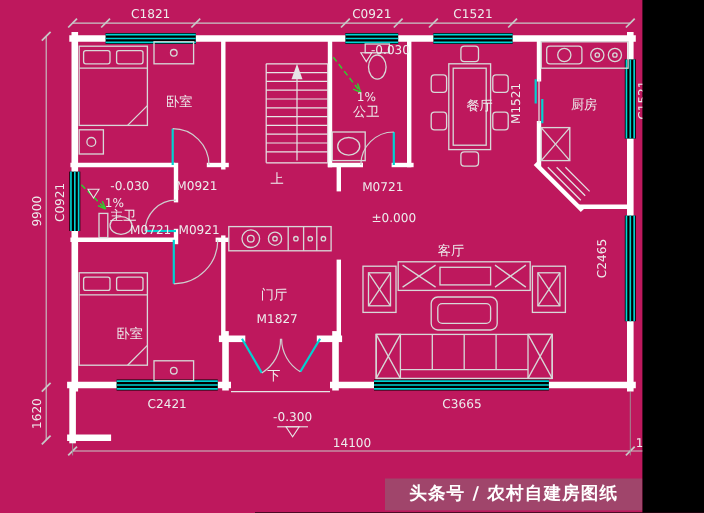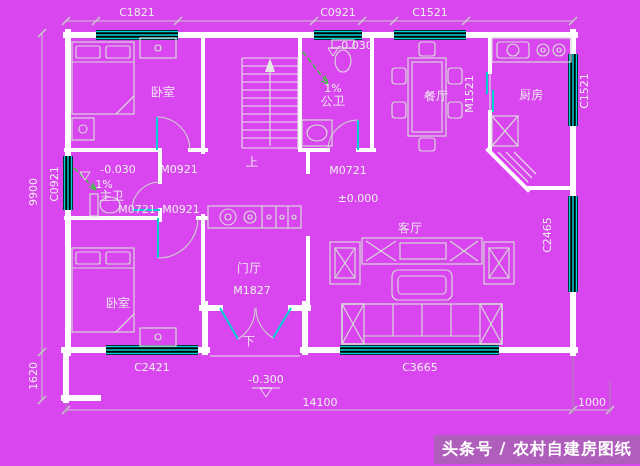"C1821" #canvas { background: #d946ef -> #be185d; width: 640px -> 584px }
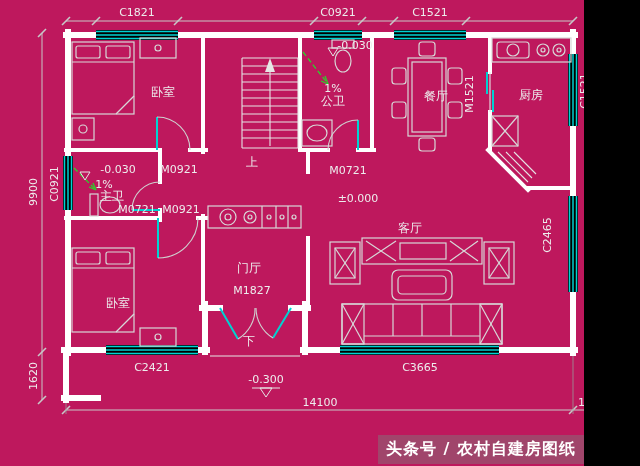"头条号 / 农村自建房图纸" #watermark { padding: 4px 8px -> 4px 22px }
